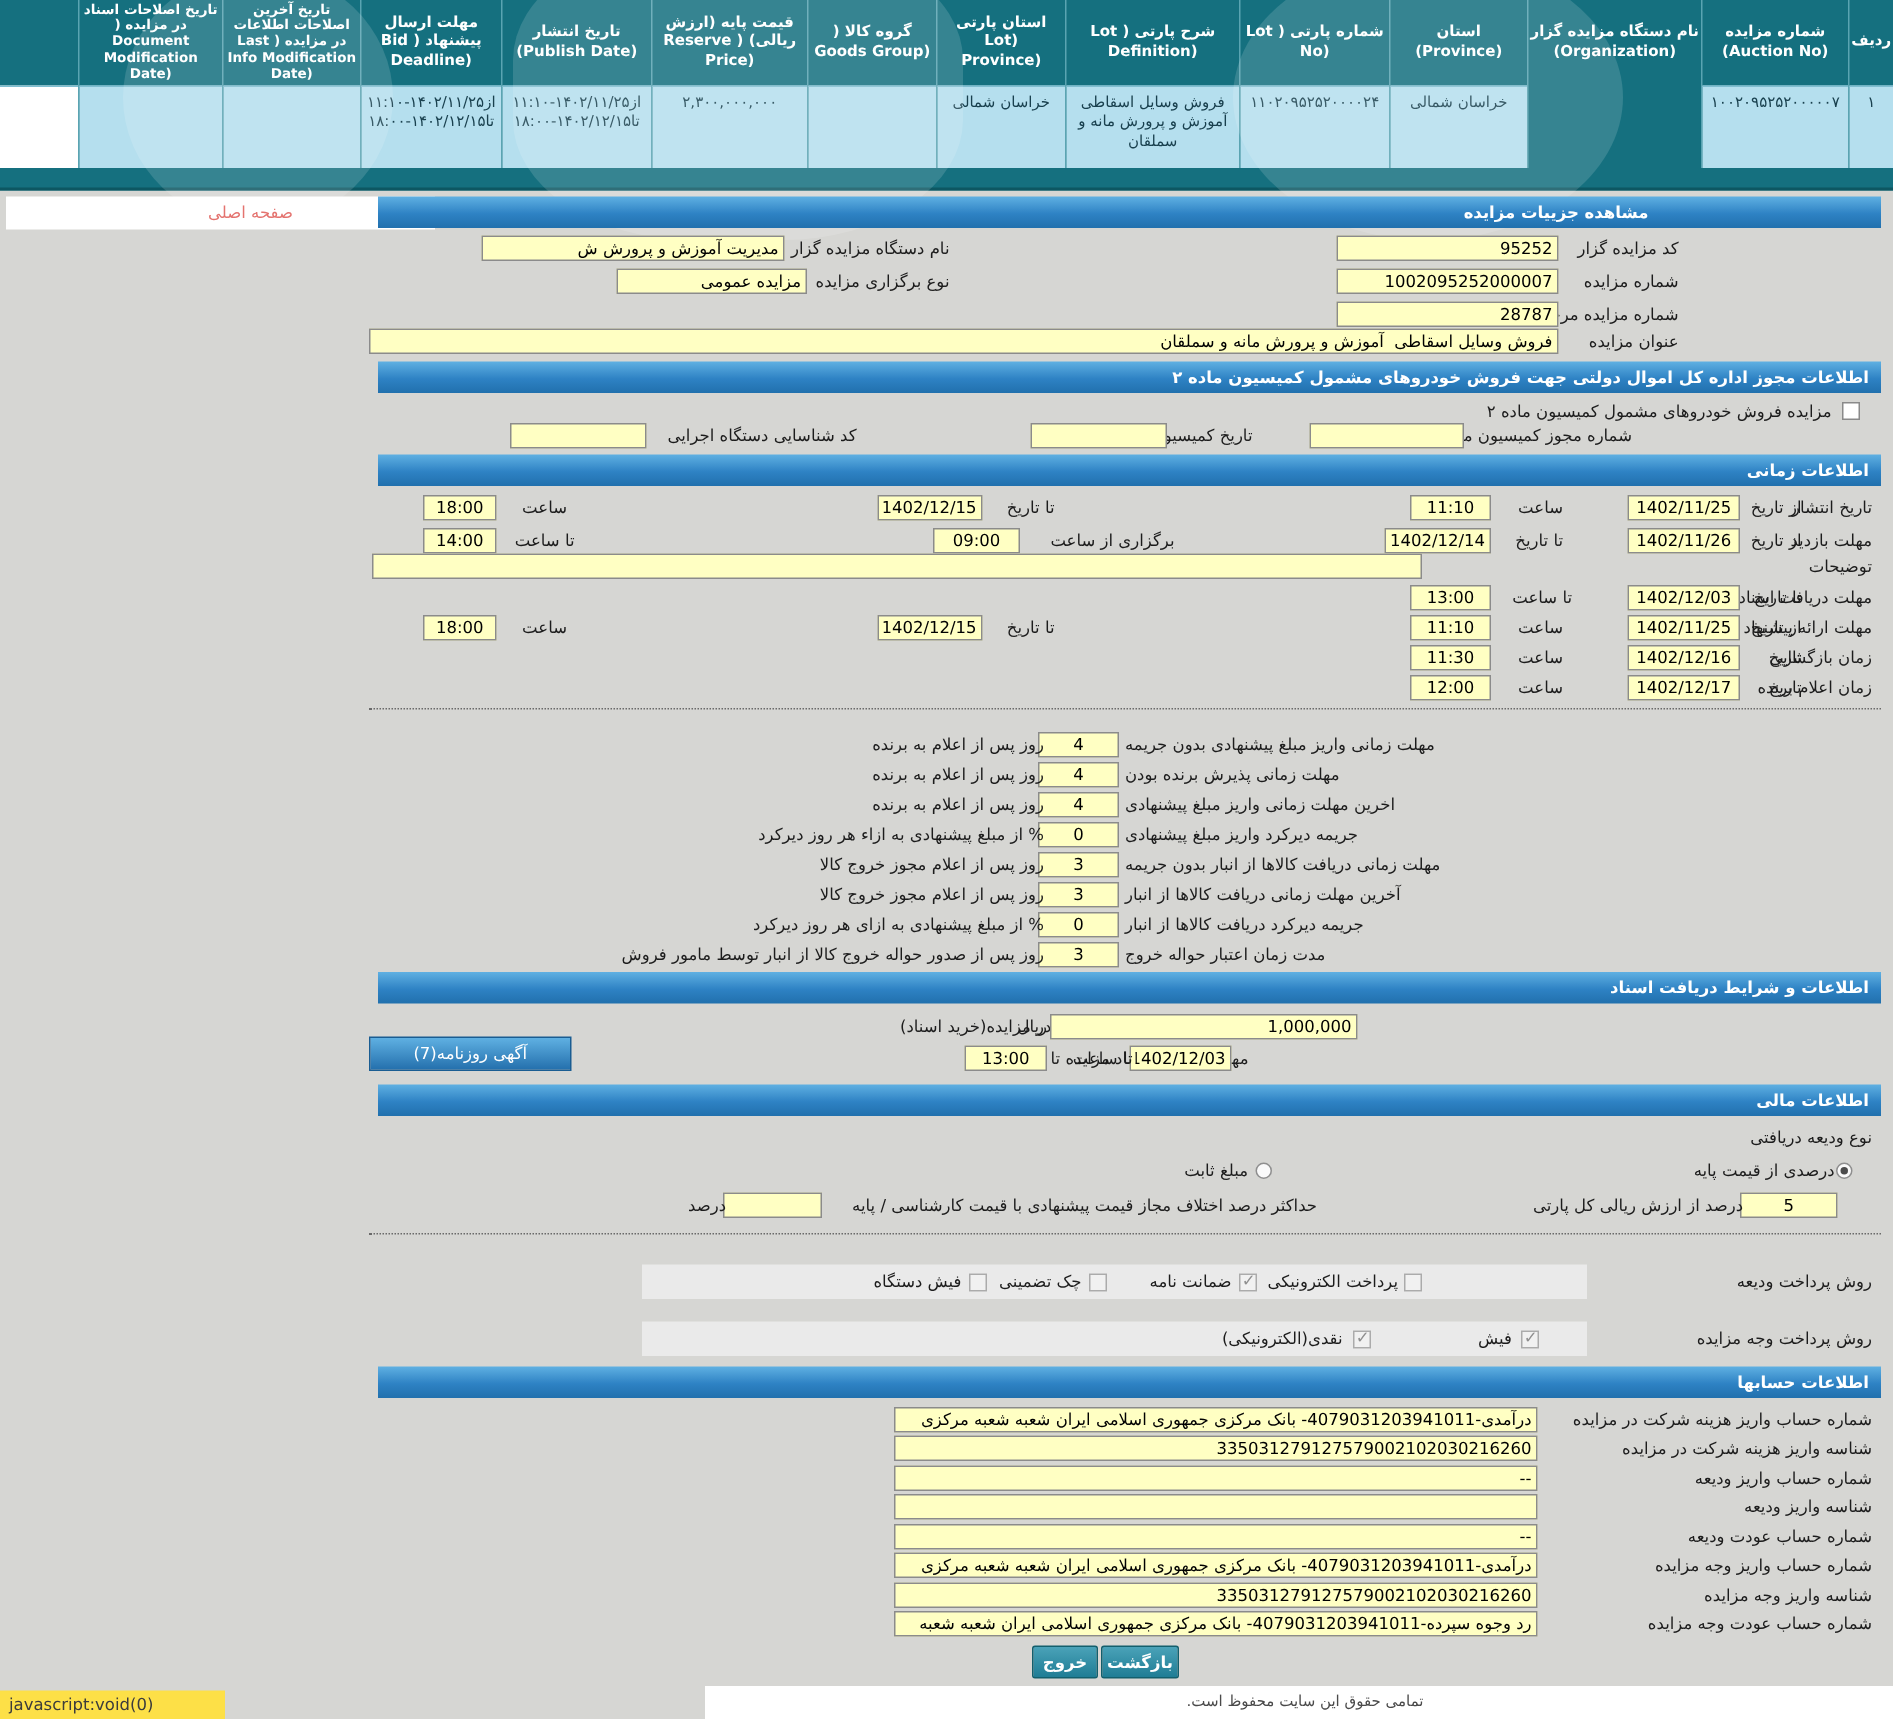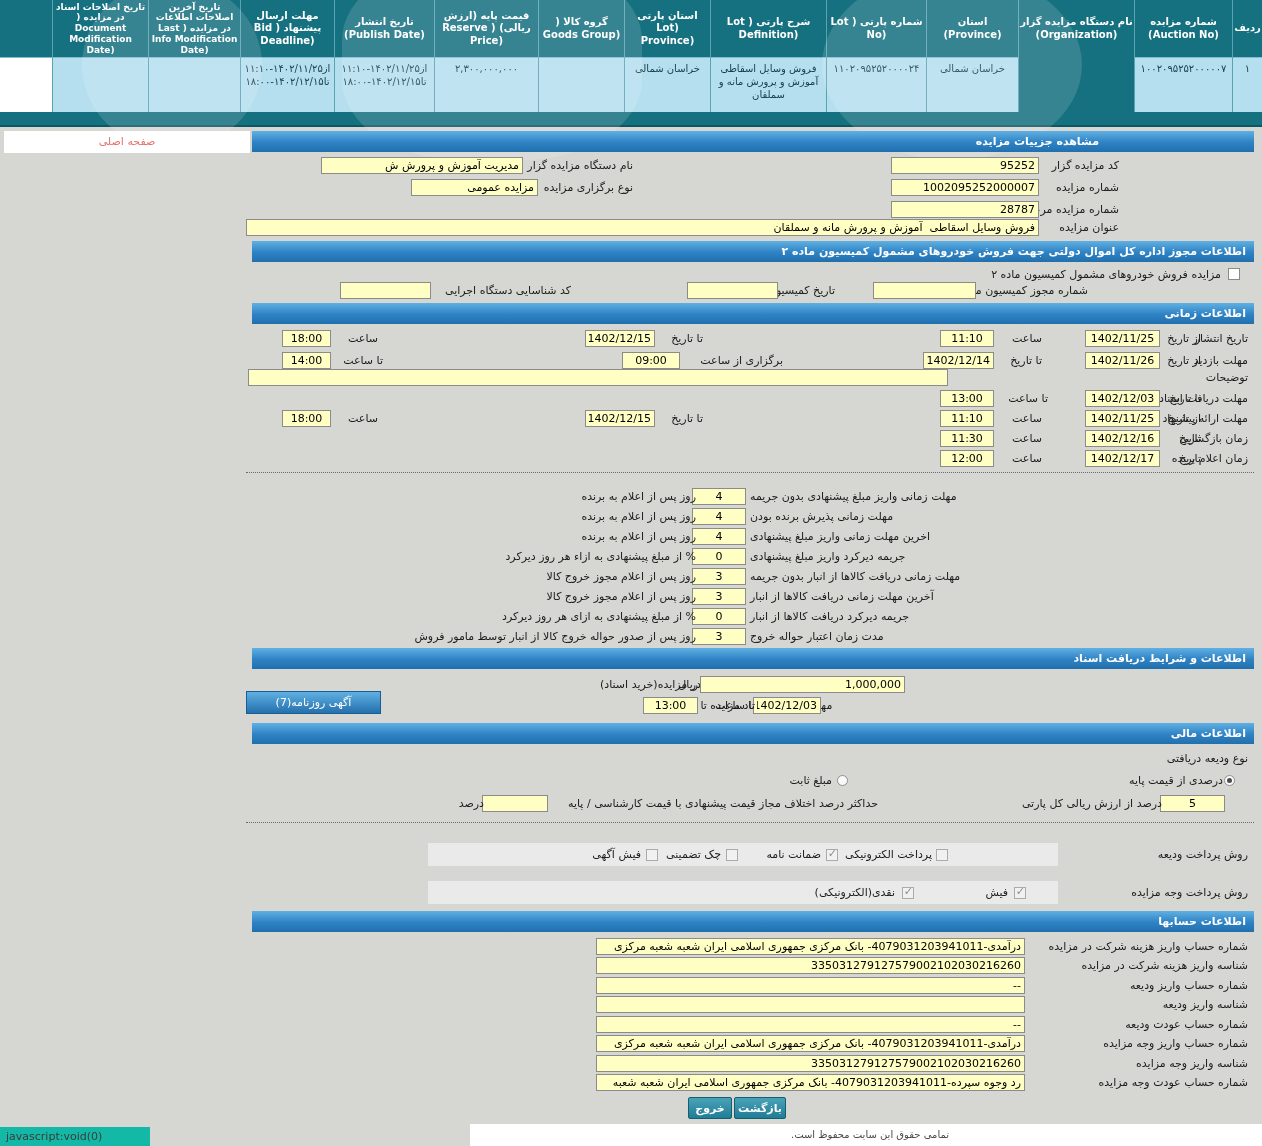"صفحه اصلی" div.home { padding-left: none -> 40px }
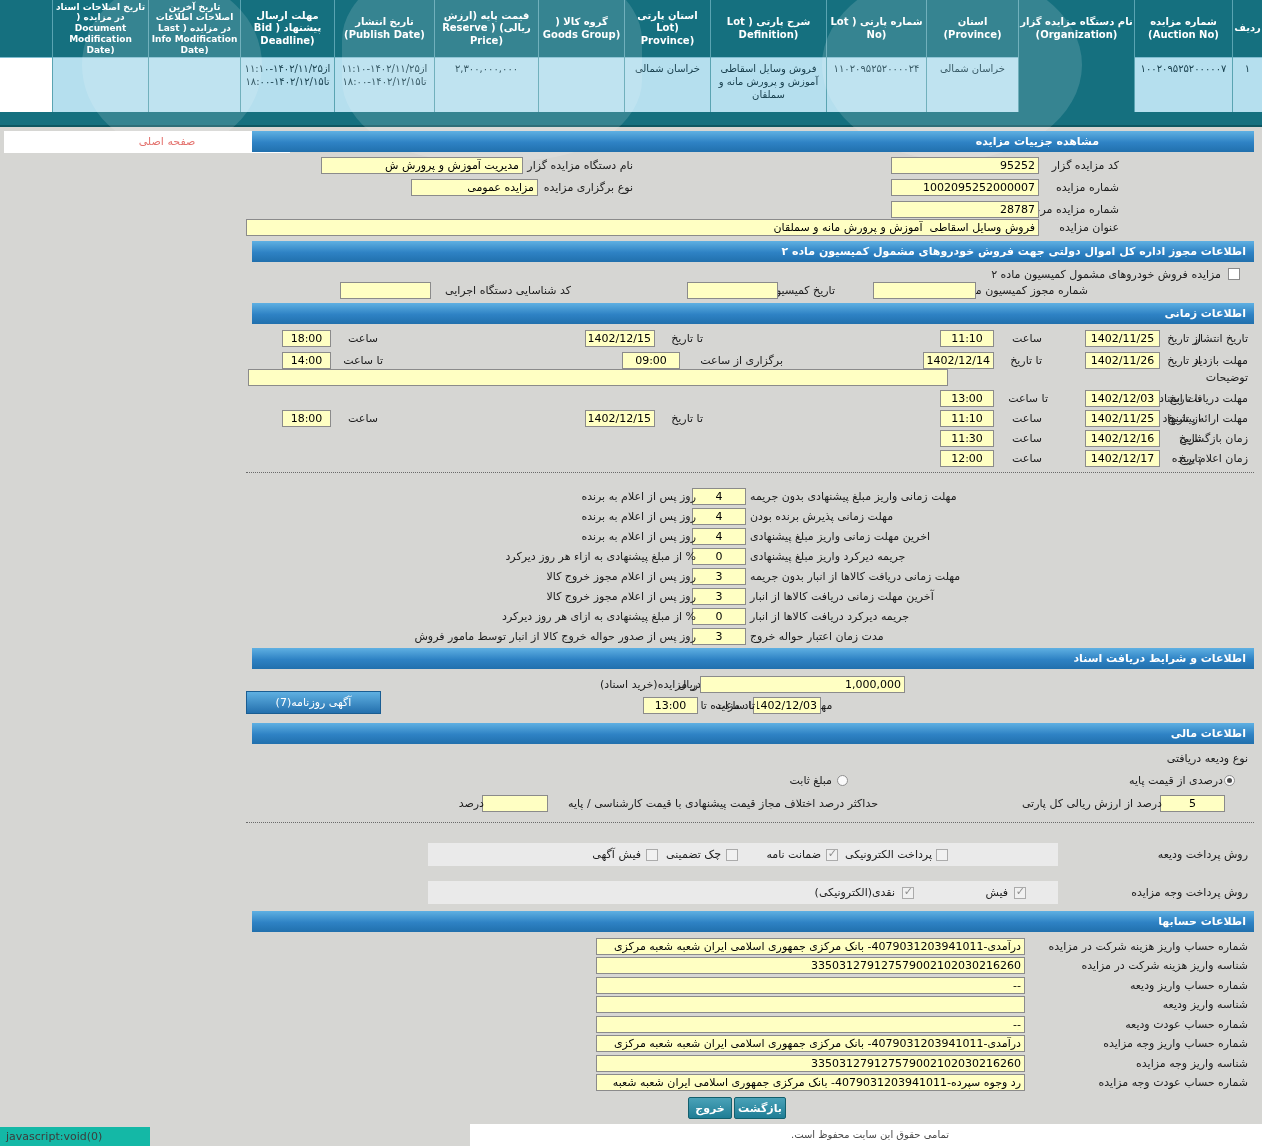"فیش آگهی" span.flbl { text: آگهی -> دستگاه }
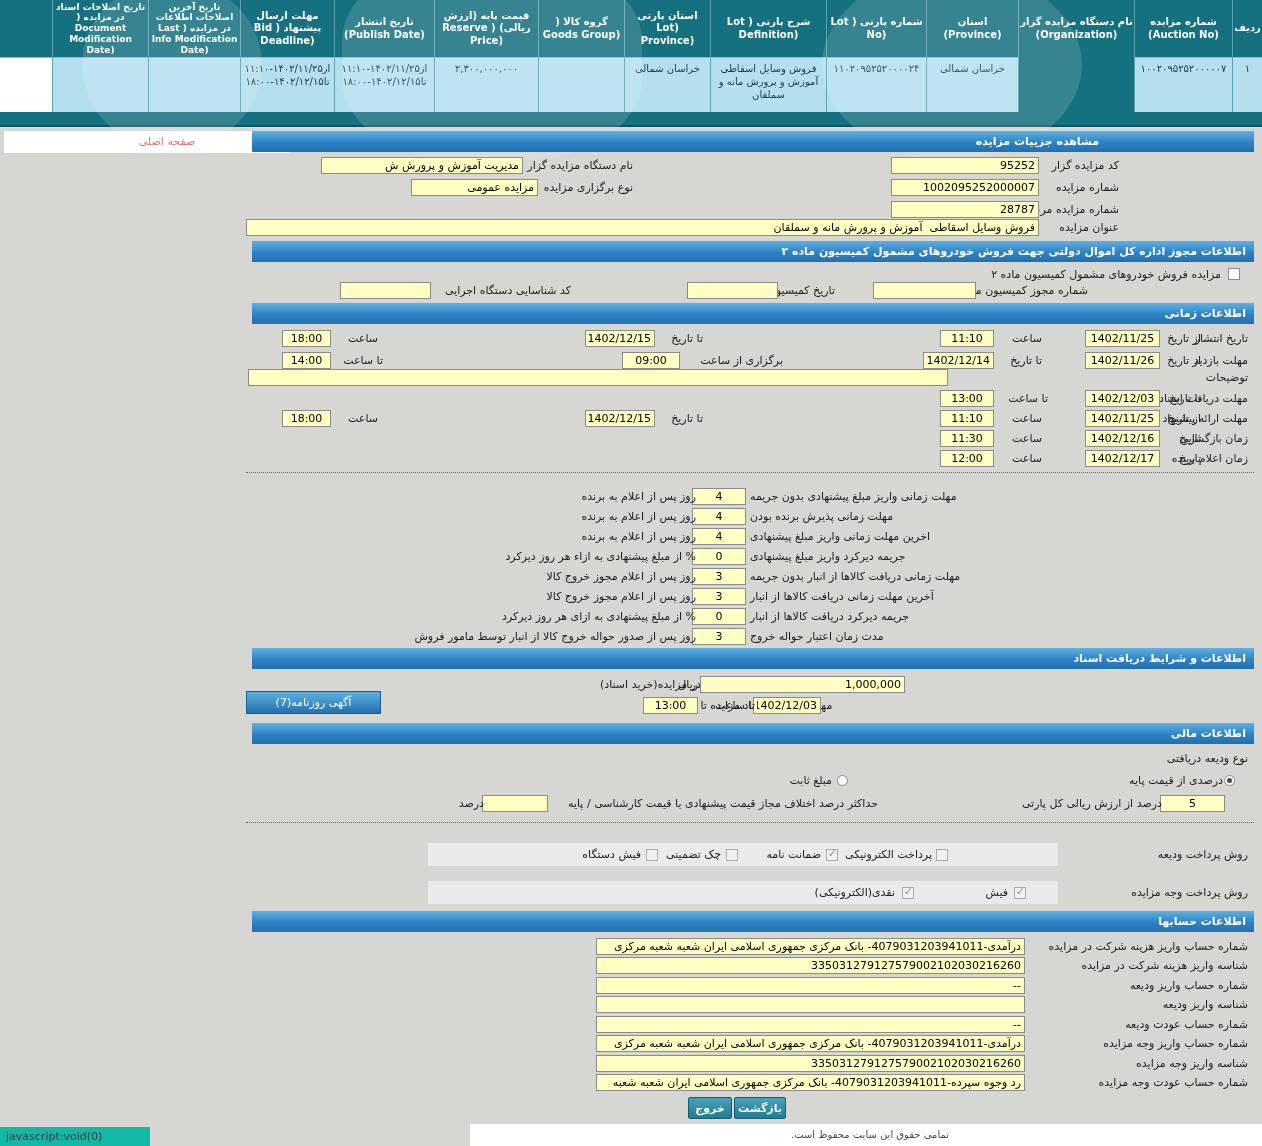"javascript:void(0)" .status { background: #14b8a6 -> #fde047 }
